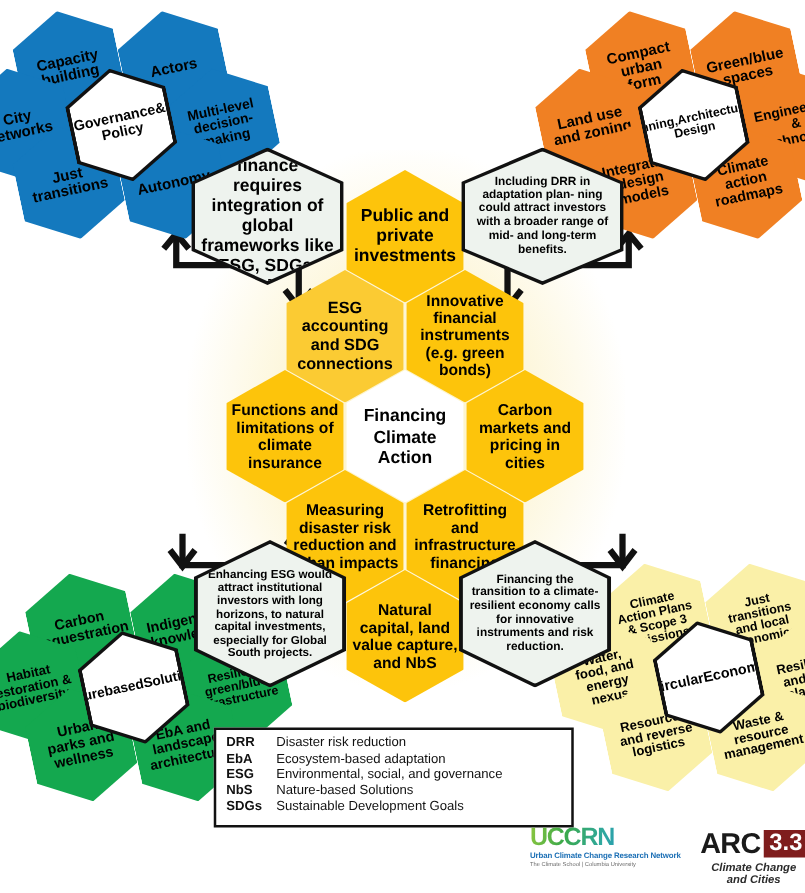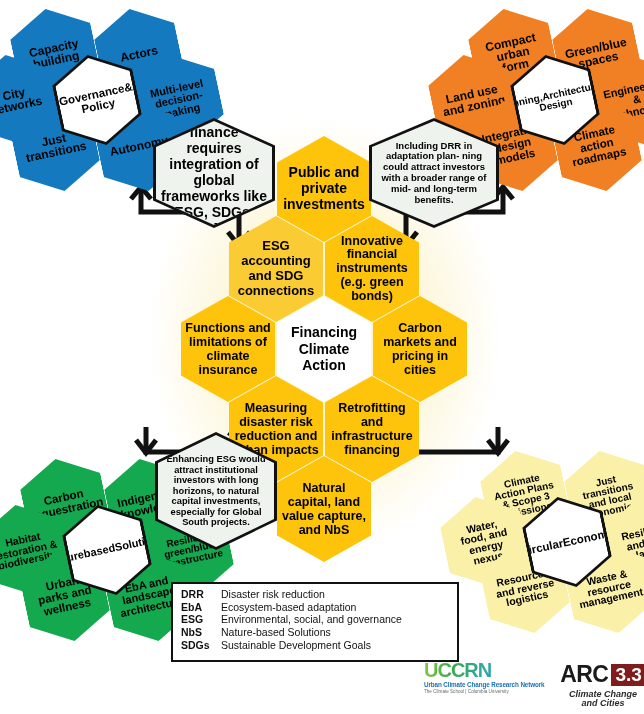"Financing the transition to a" div.hexframe { html: none -> <div> <div> <span> <span>Financing</span> <span>the transition to a</span> <span>climate-resilient</span> <span>economy calls for</span> <span>innovative</span> <span>instruments and</span> <span>risk reduction.</span> </span> </div> </div> }
